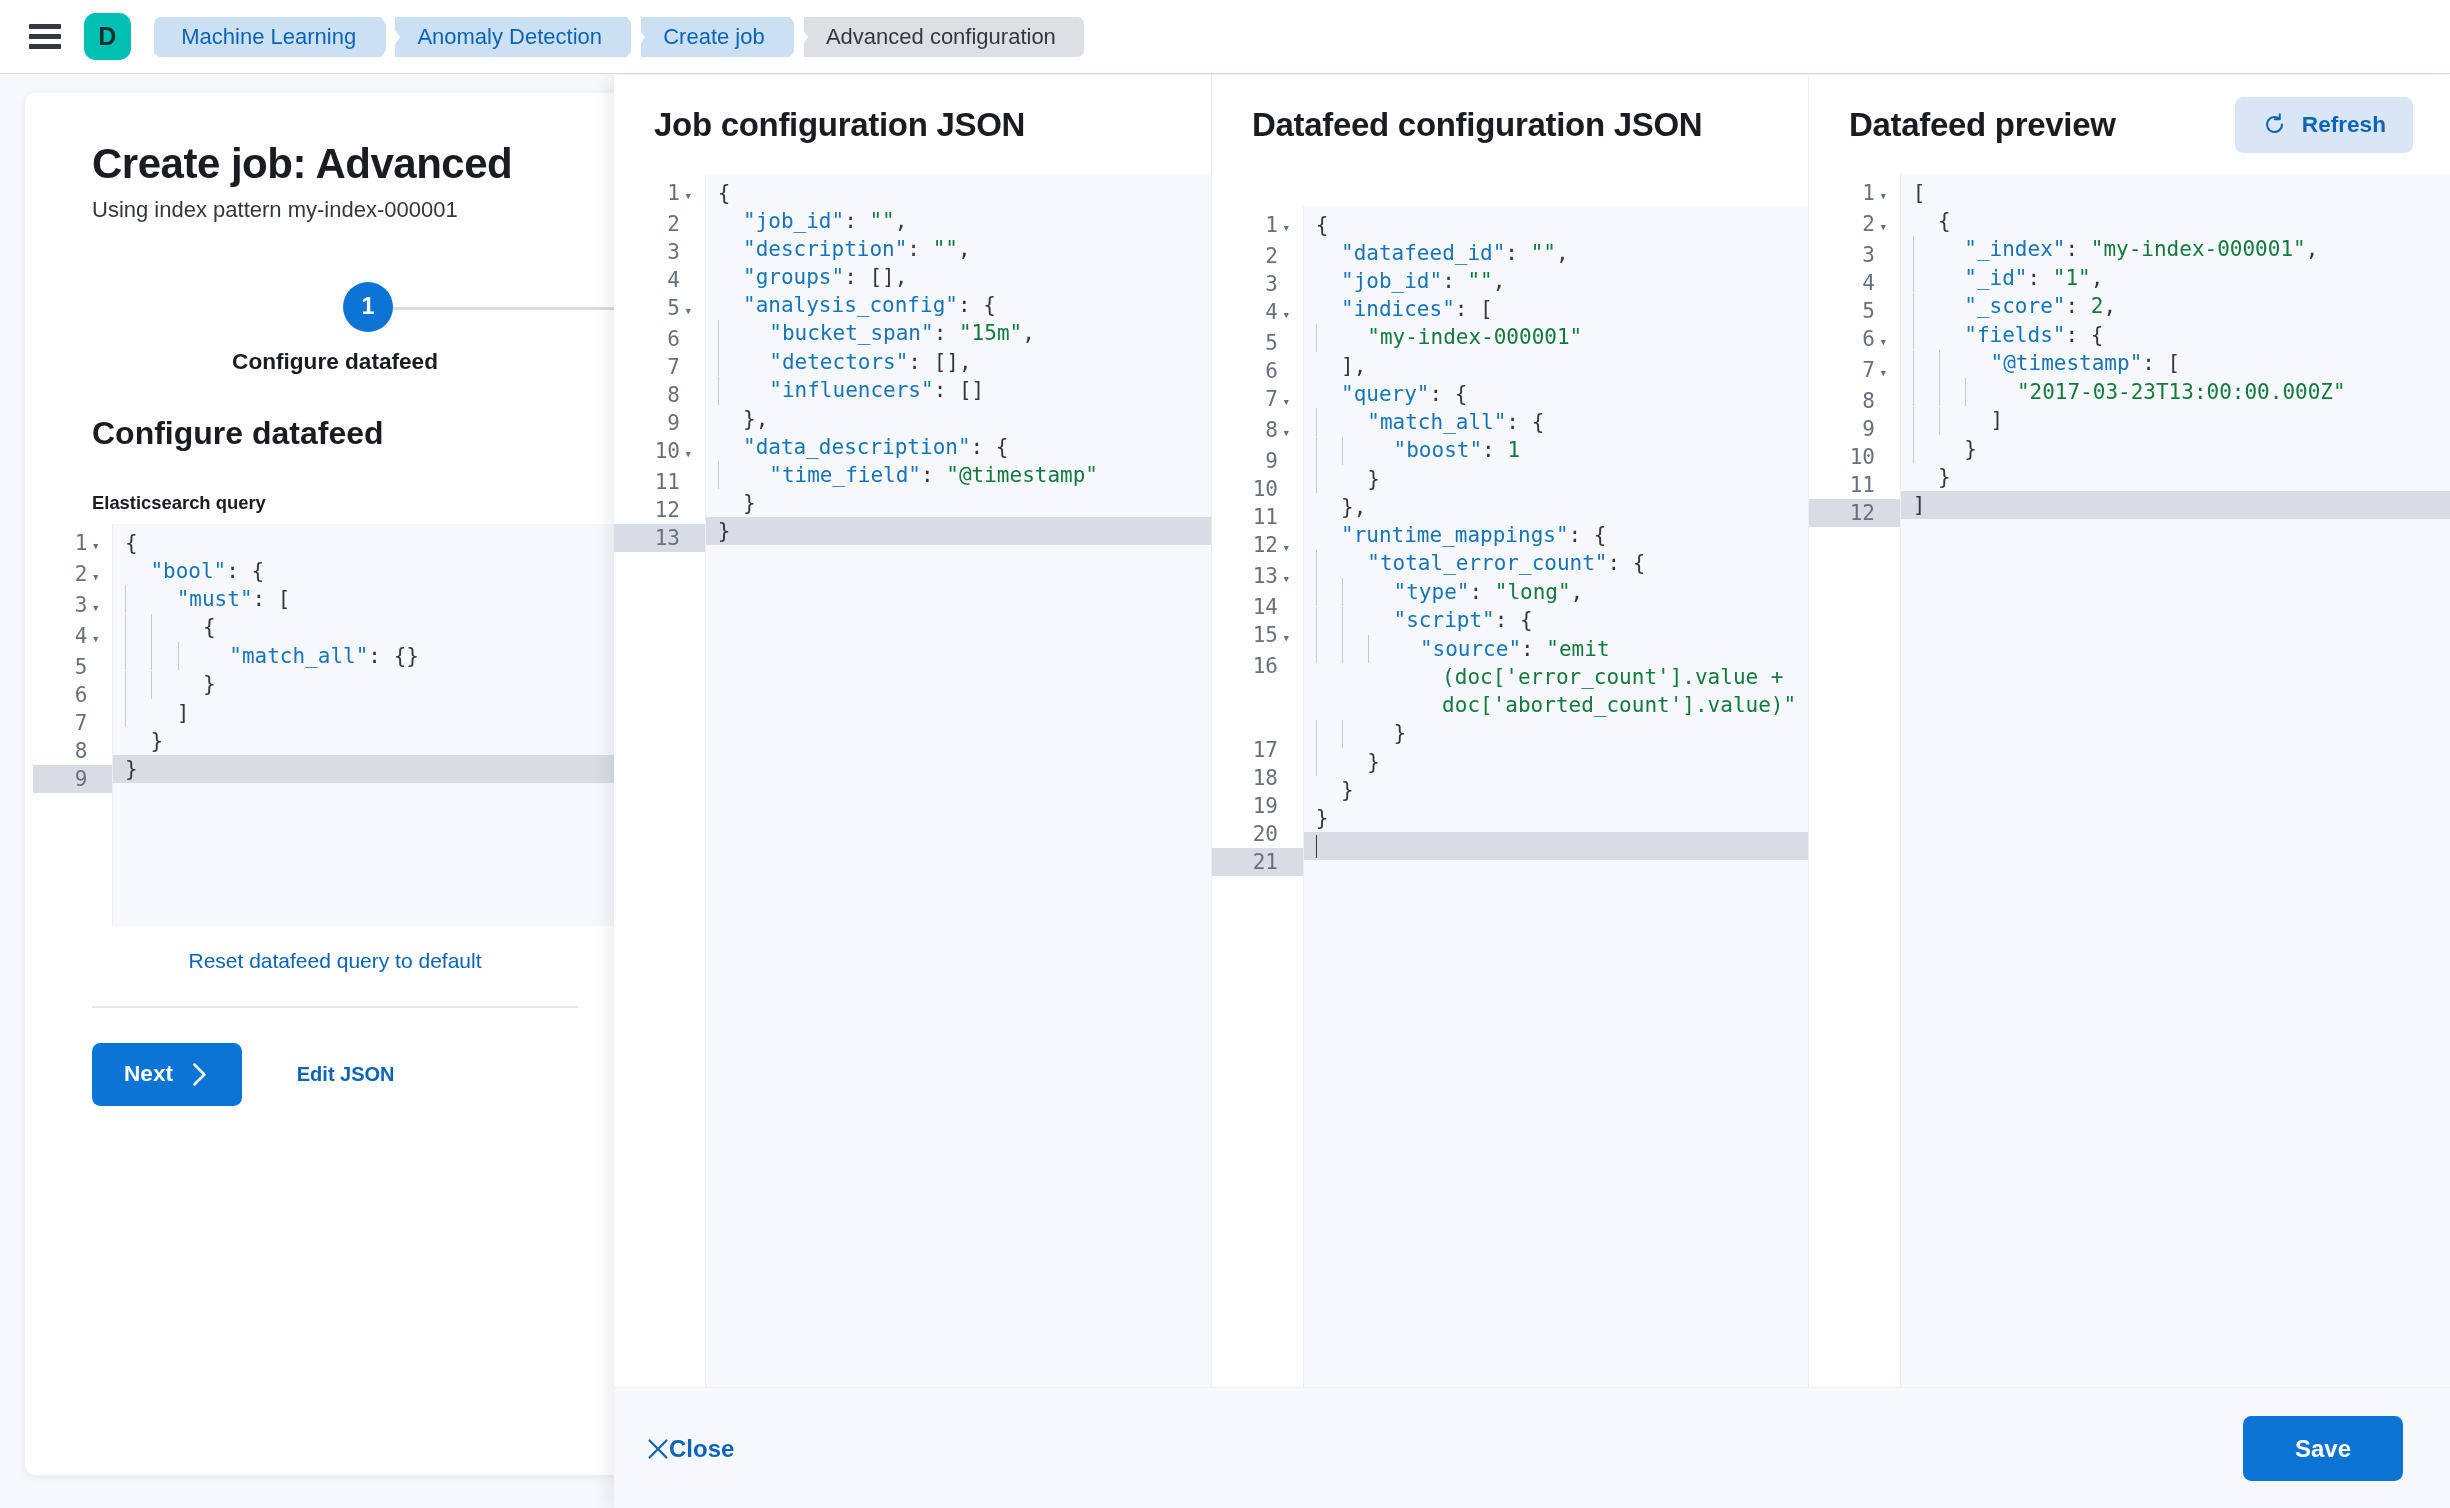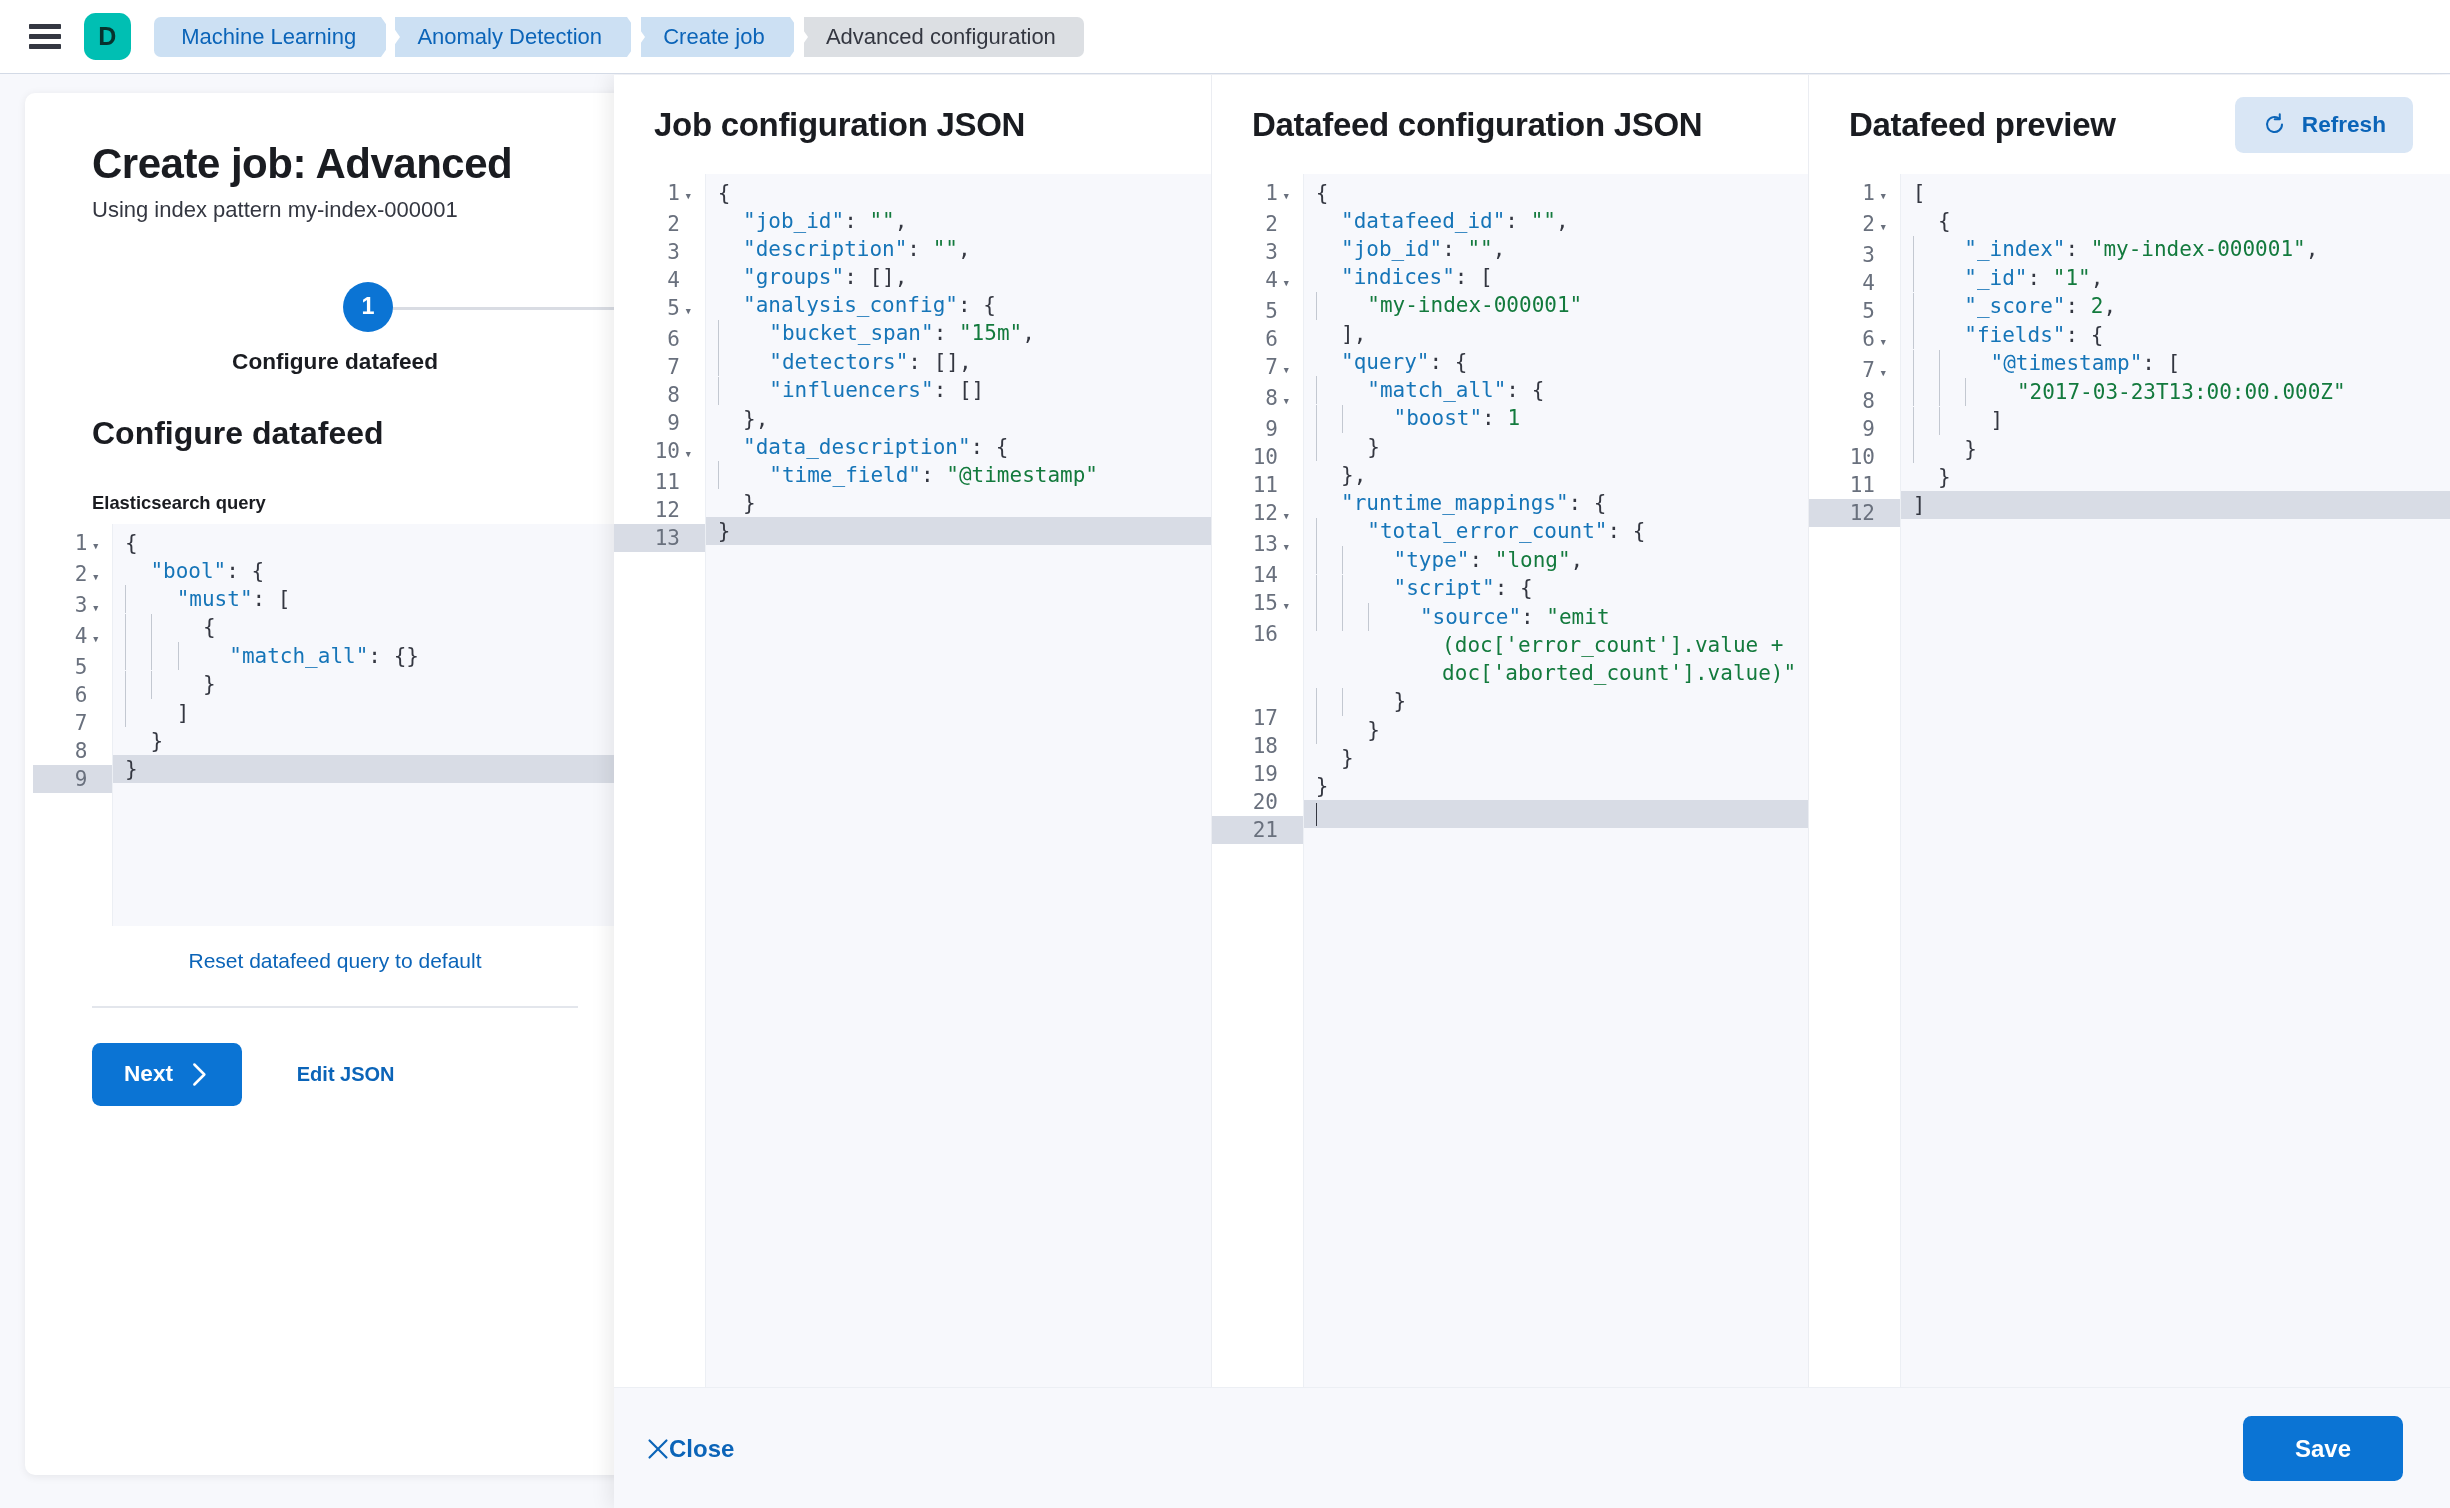"Datafeed configuration JSON" div.json-col { gap: none -> 32px }
